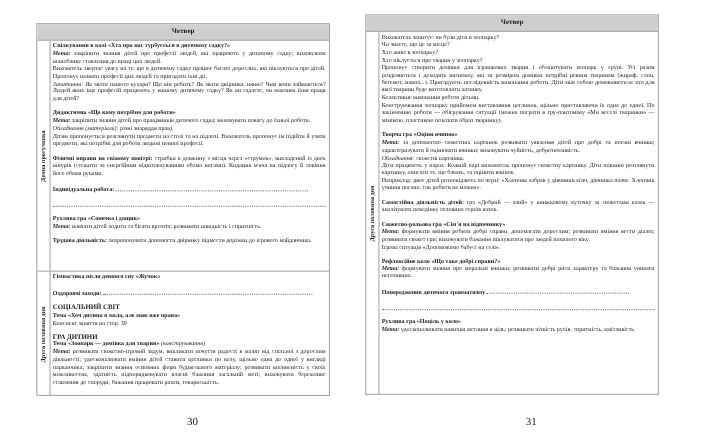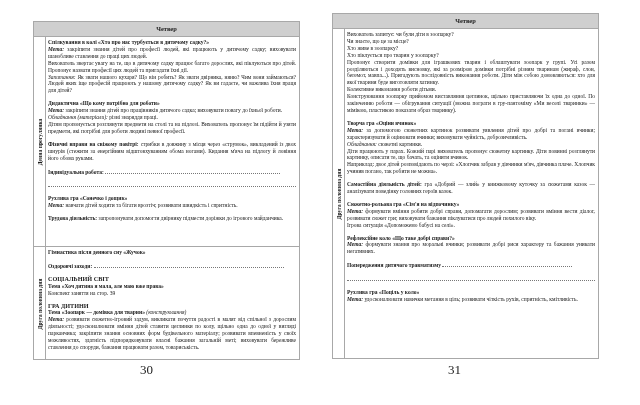"30" .pnum { font-size: 13px -> 10px; text-align: left -> right; top: 362px -> 378px }
